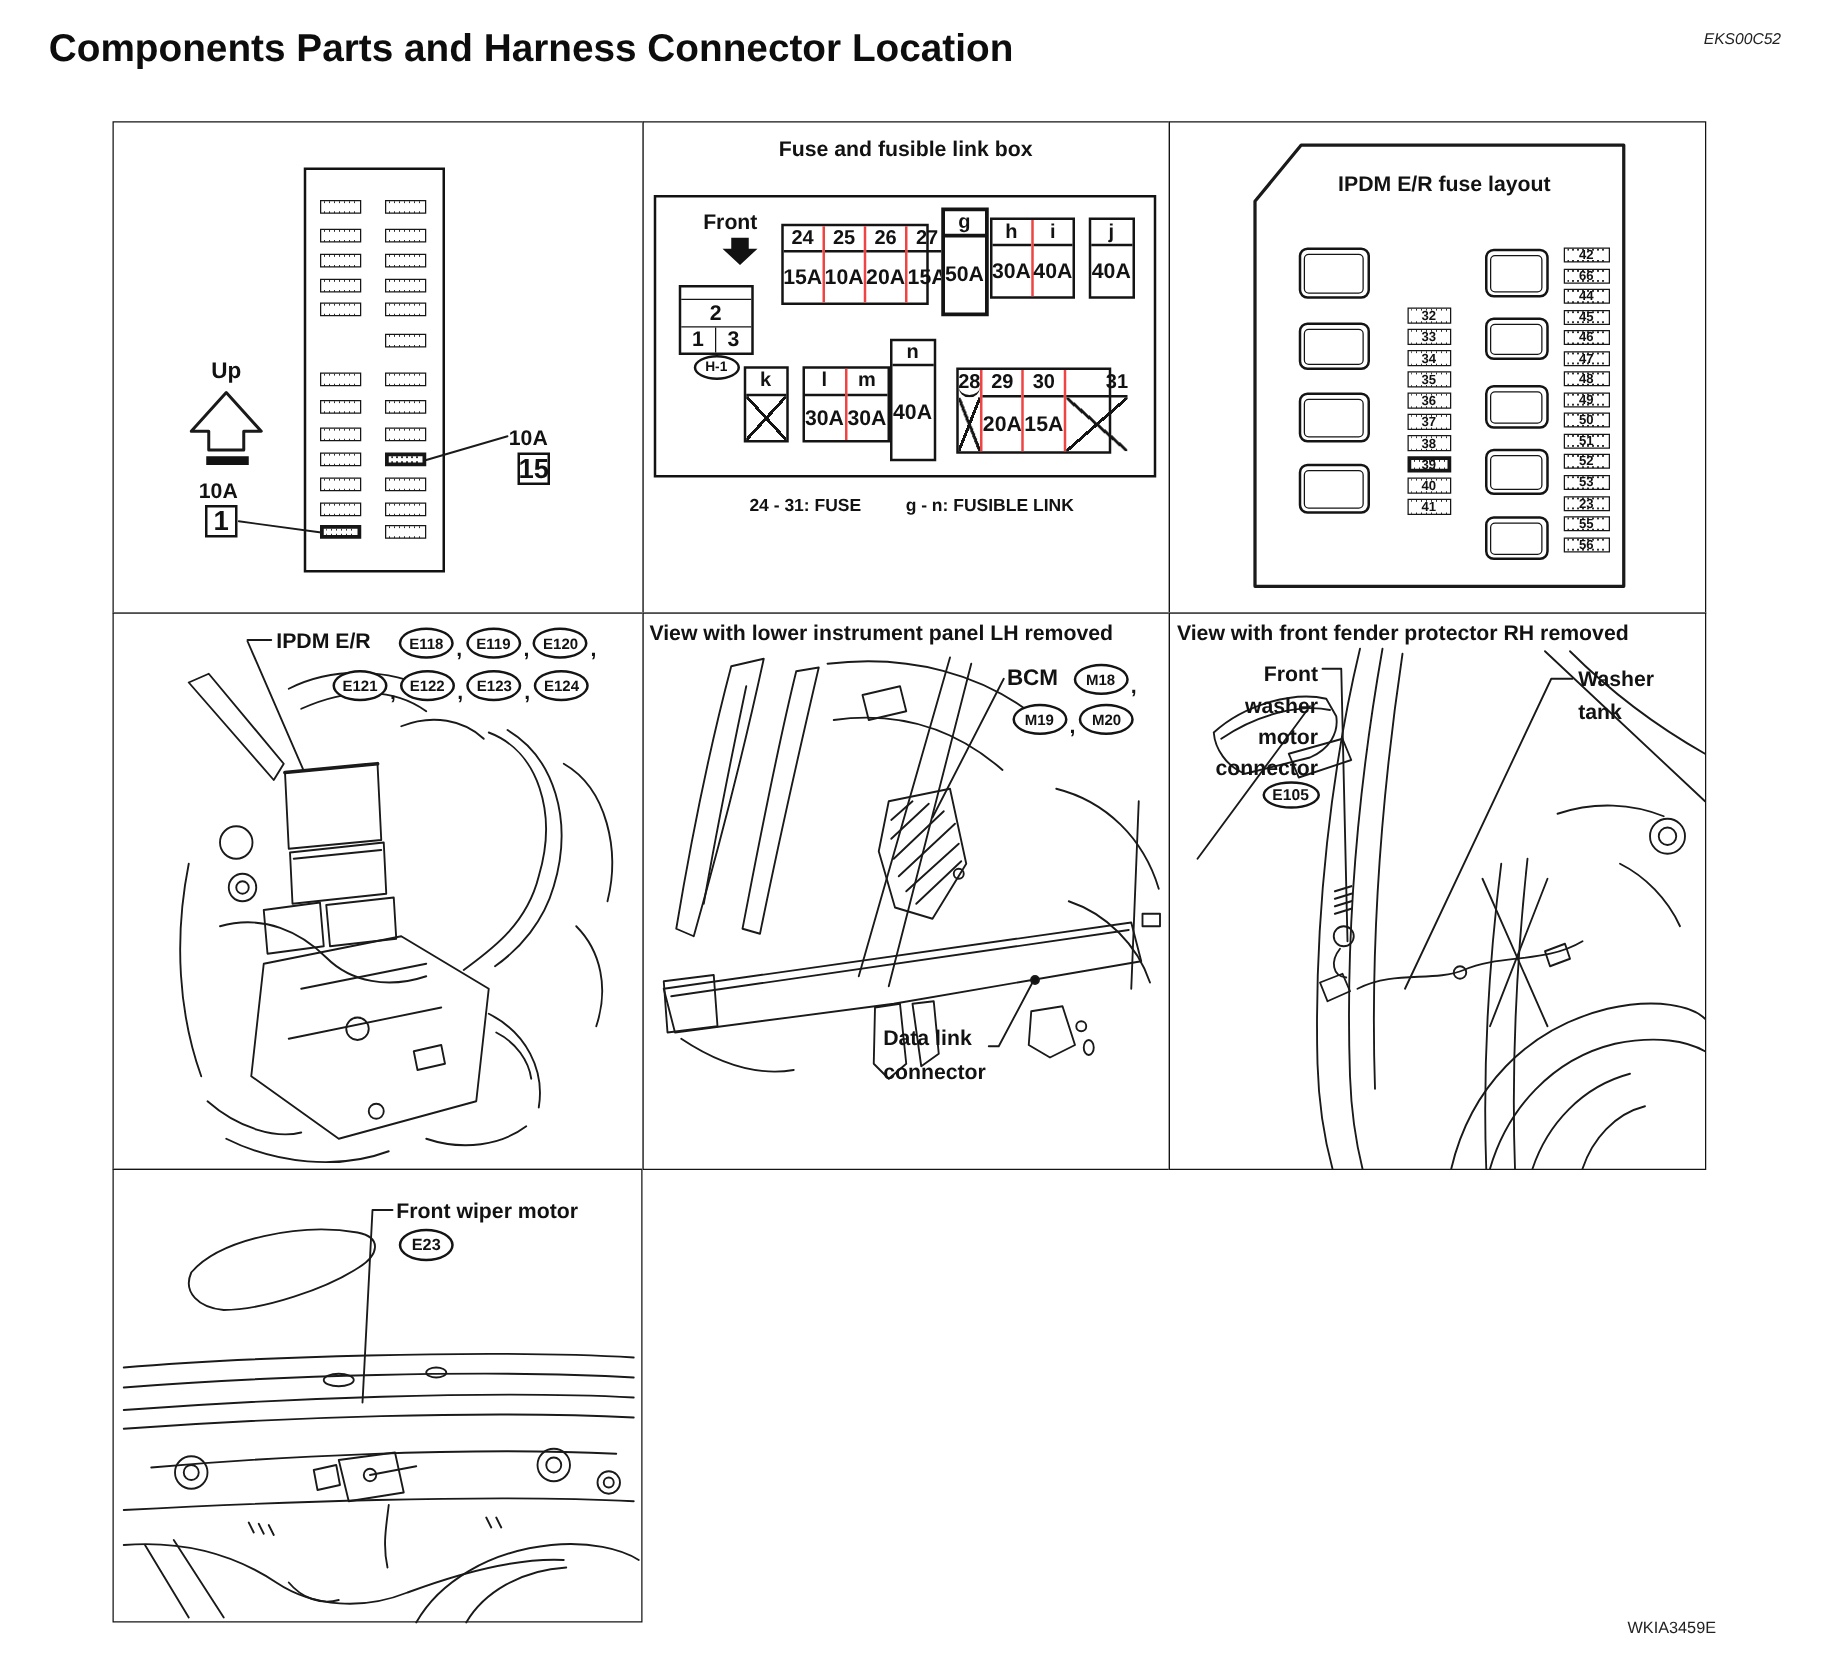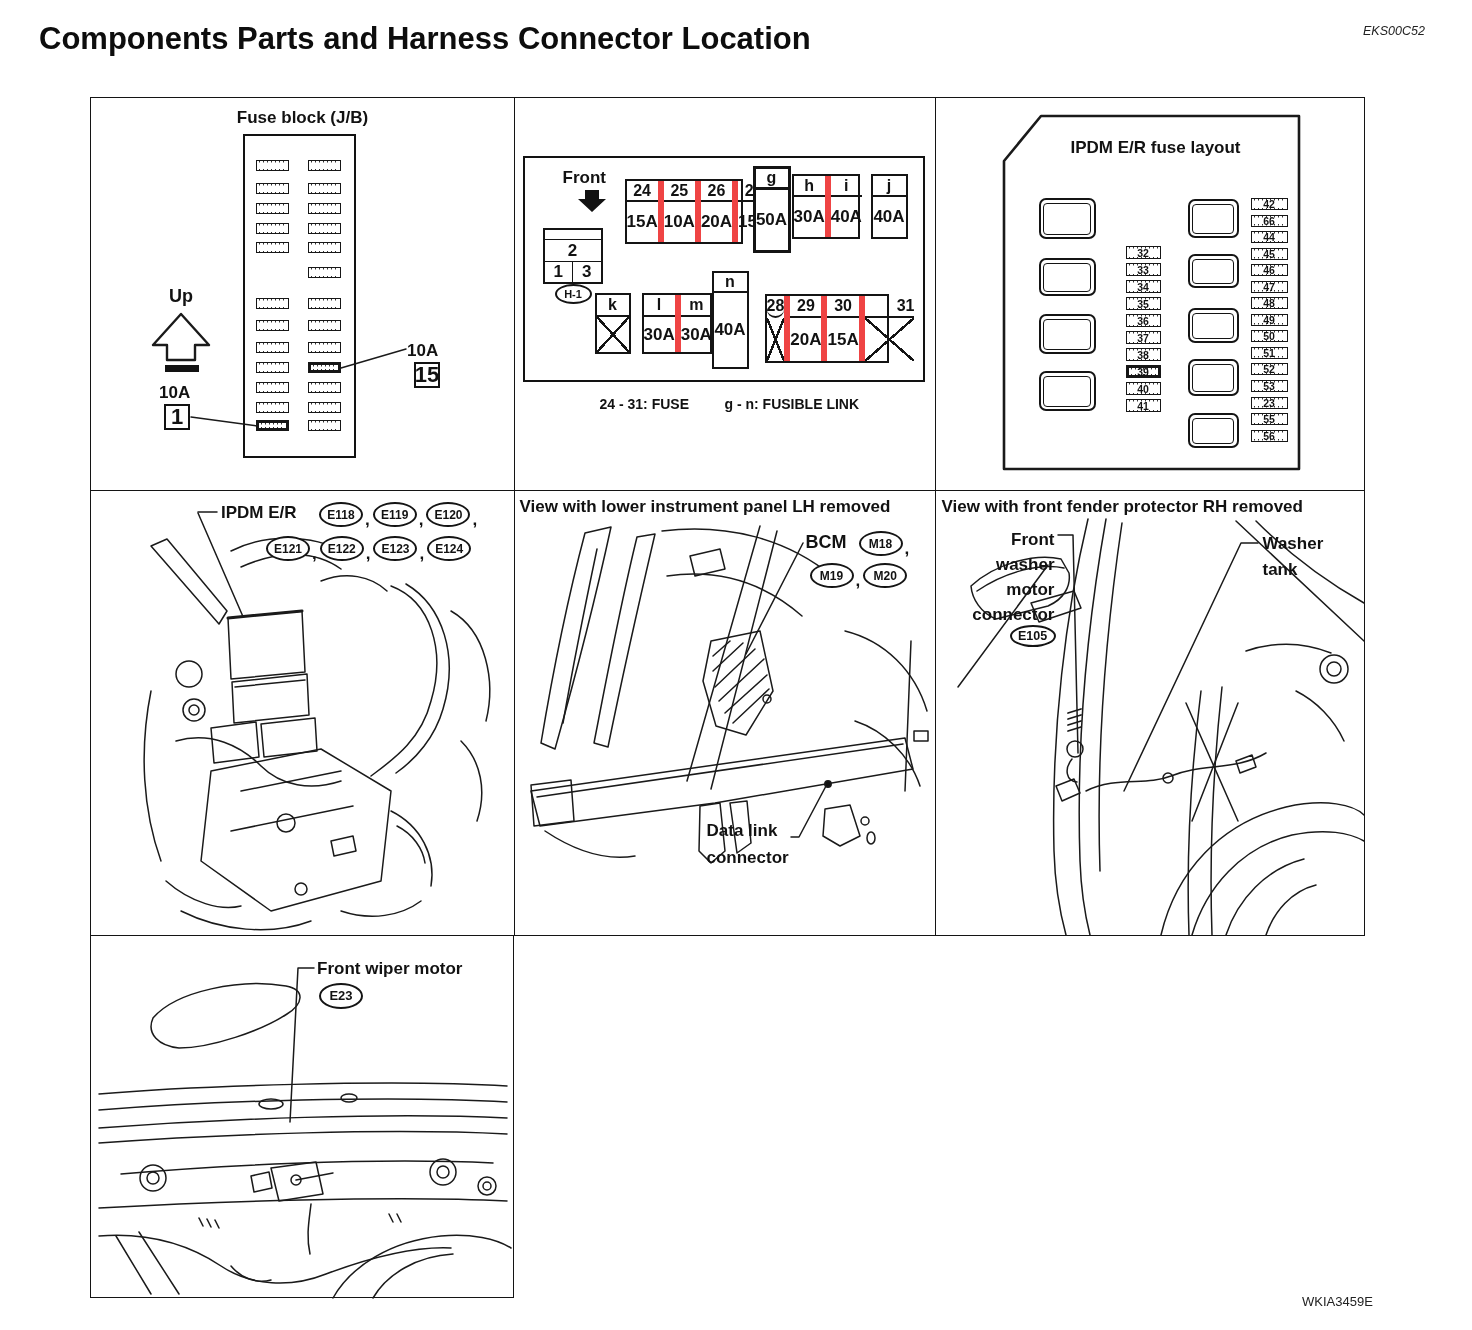"Fuse block (J/B)" div.ptitle { html: <div>Fuse block (J/B)</div> -> none }
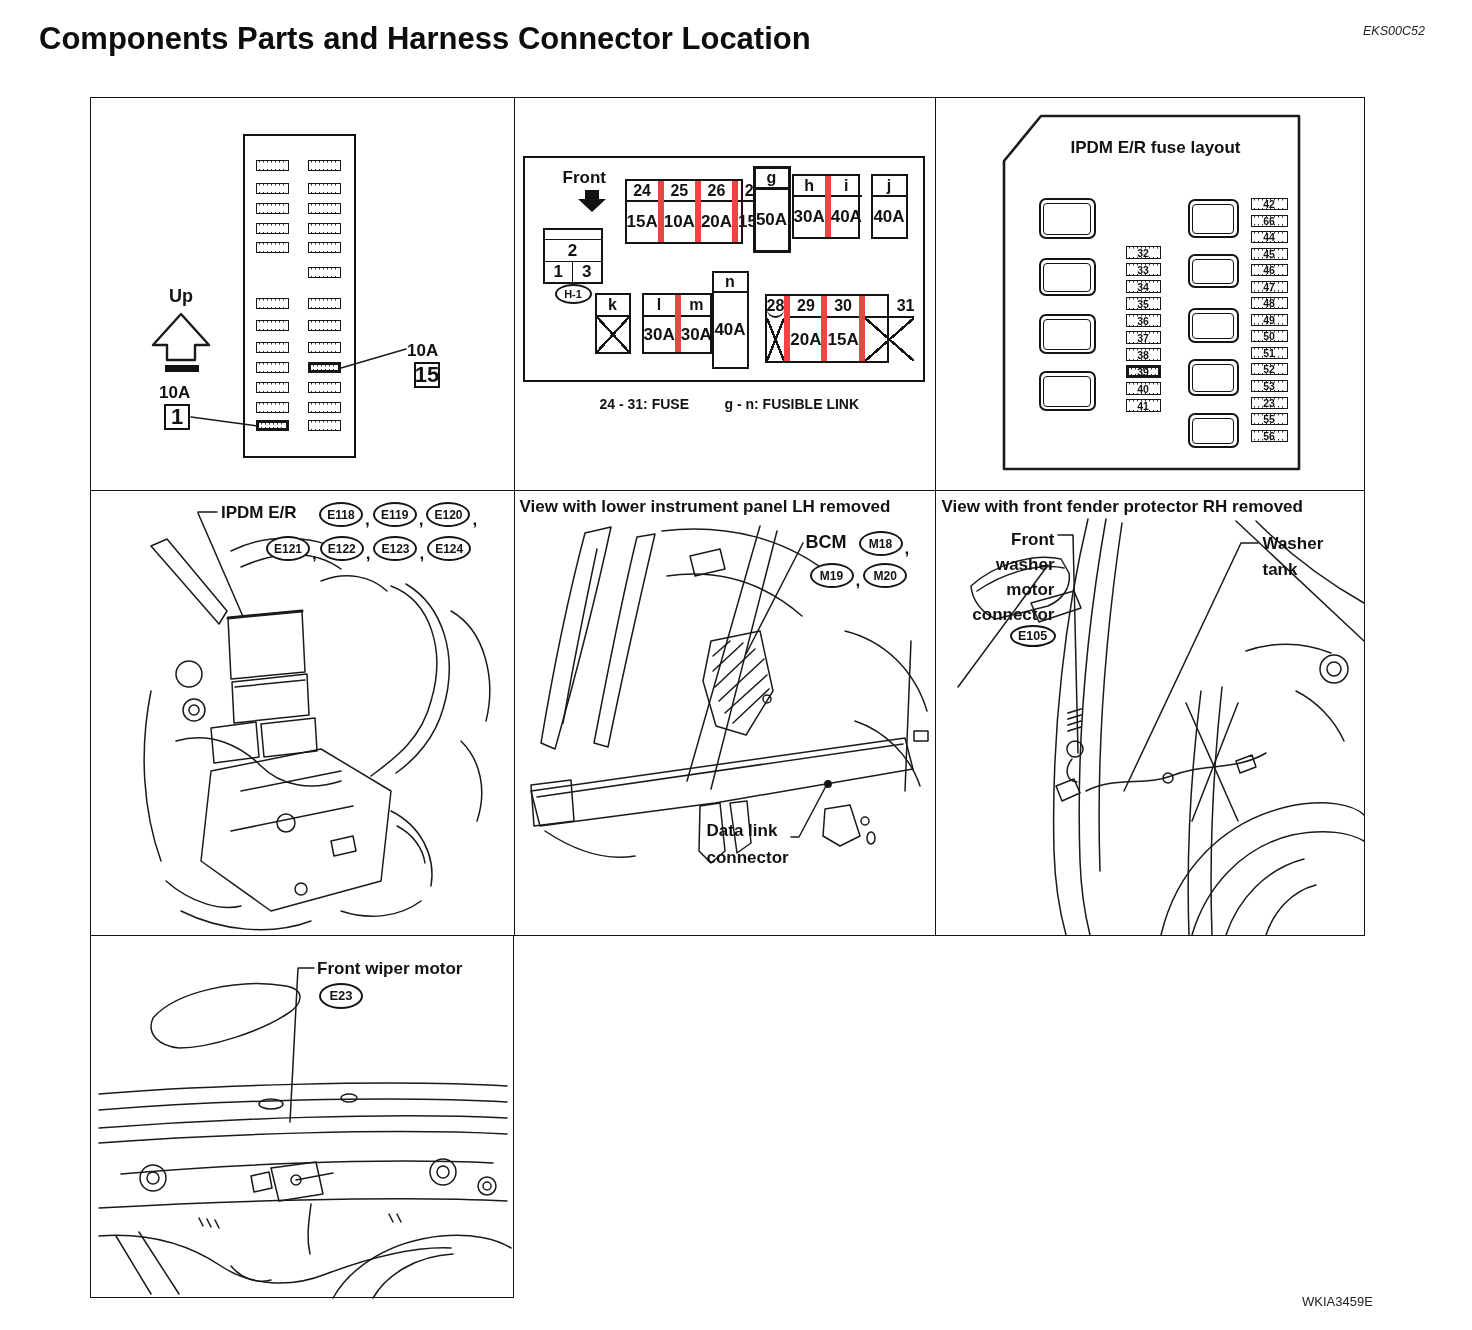"Fuse and fusible link box" div.ptitle { html: none -> <div>Fuse and fusible link box</div> }
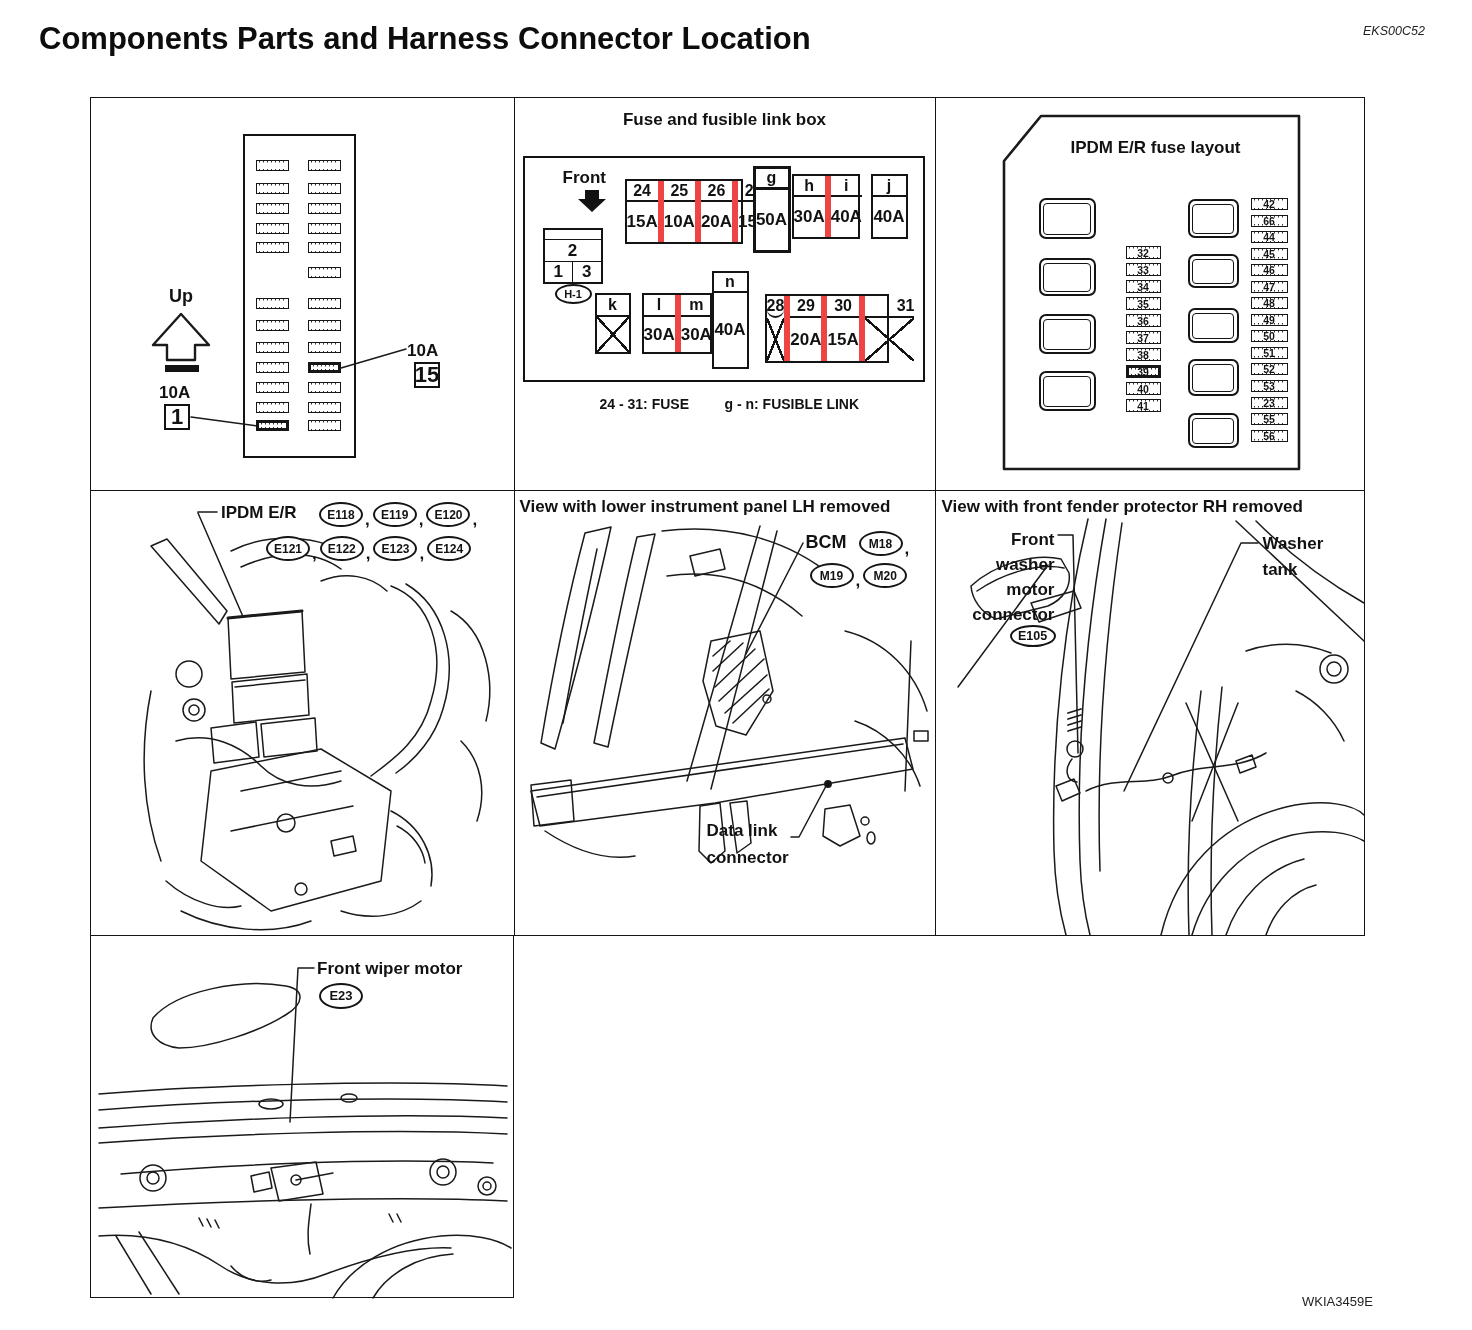"25" .col + .col { border-left: 6px solid #ef4444 -> 2px solid #ef4444 }
